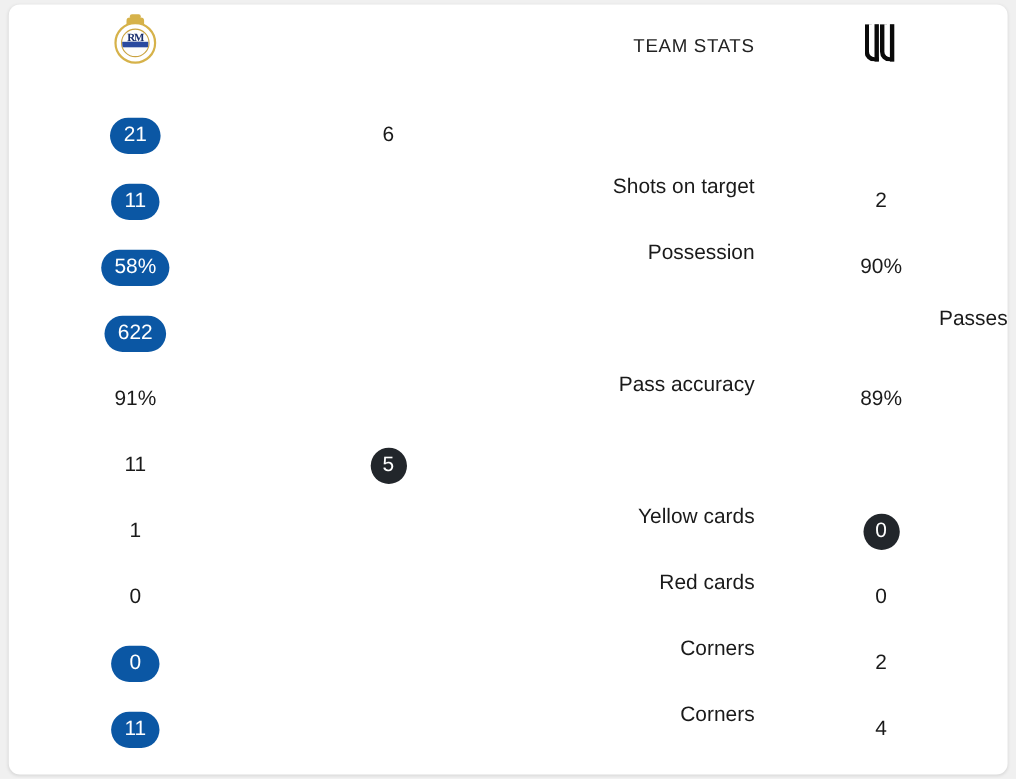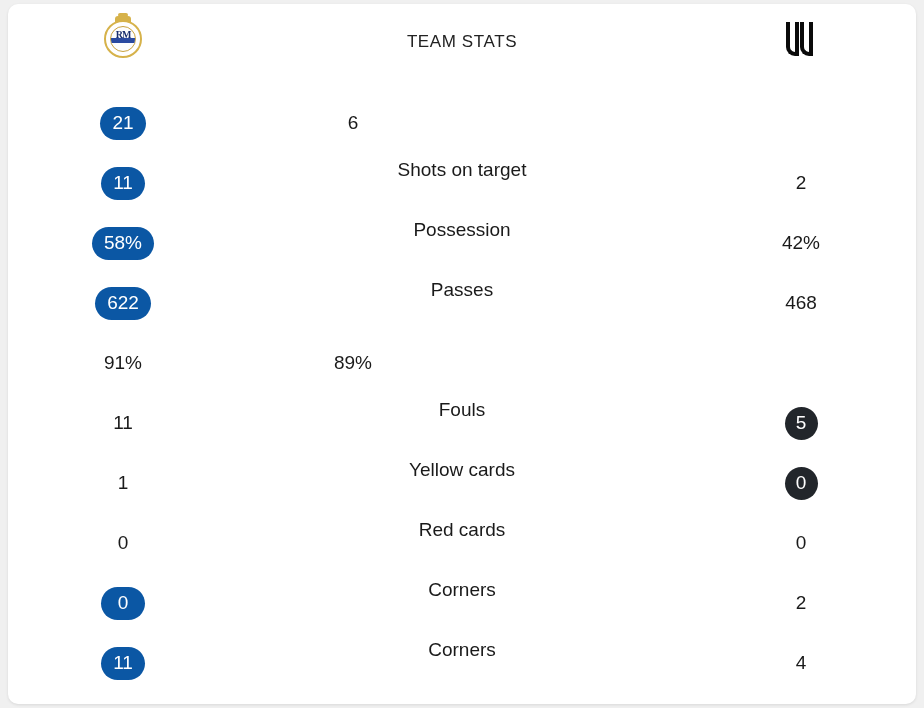"TEAM STATS" .col-label { text-align: center -> right }
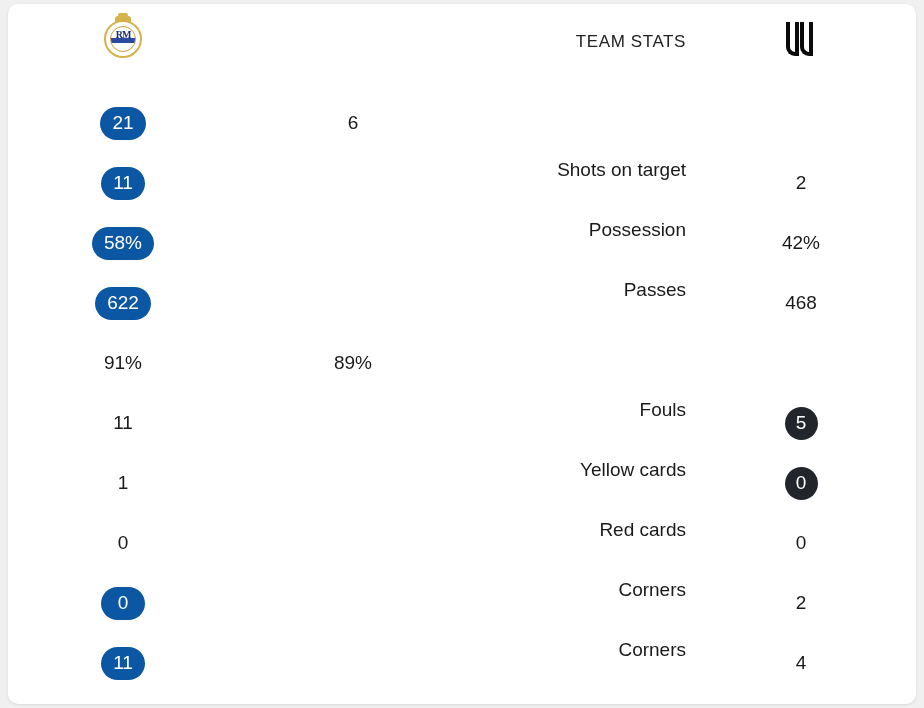"42%" span.value { text: 42% -> 90% }
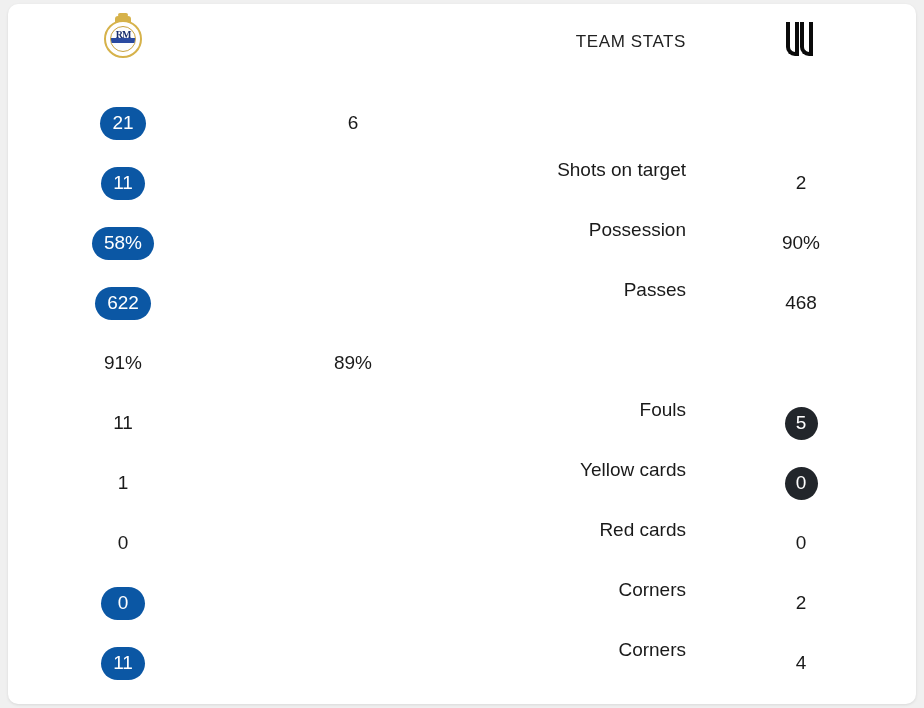"468" div.col-away { html: <div> <span>468</span> </div> -> none }
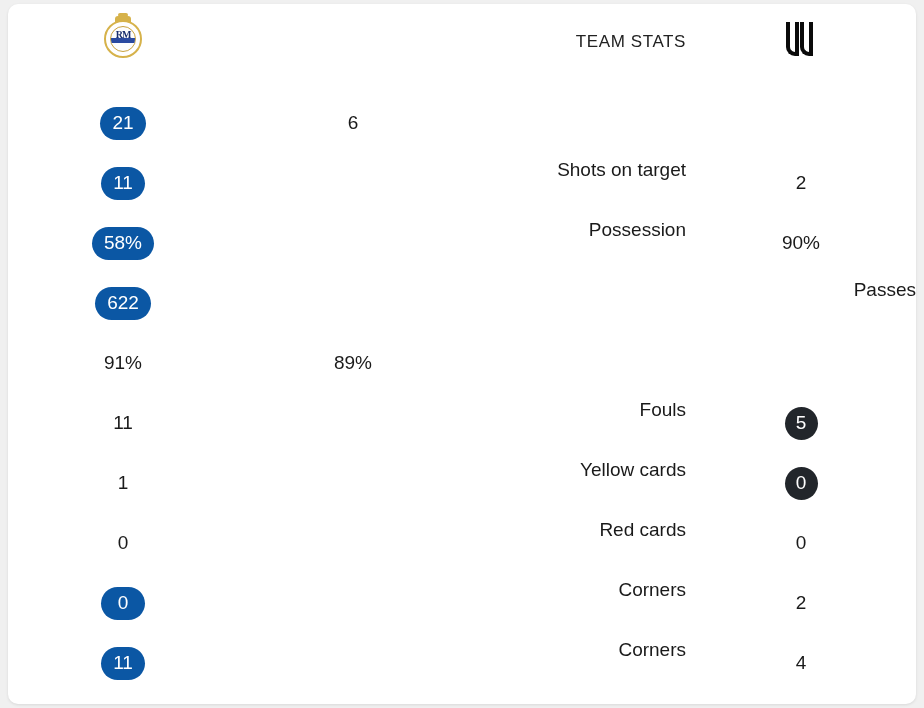"Pass accuracy" div.col-label { html: none -> <div>Pass accuracy</div> }
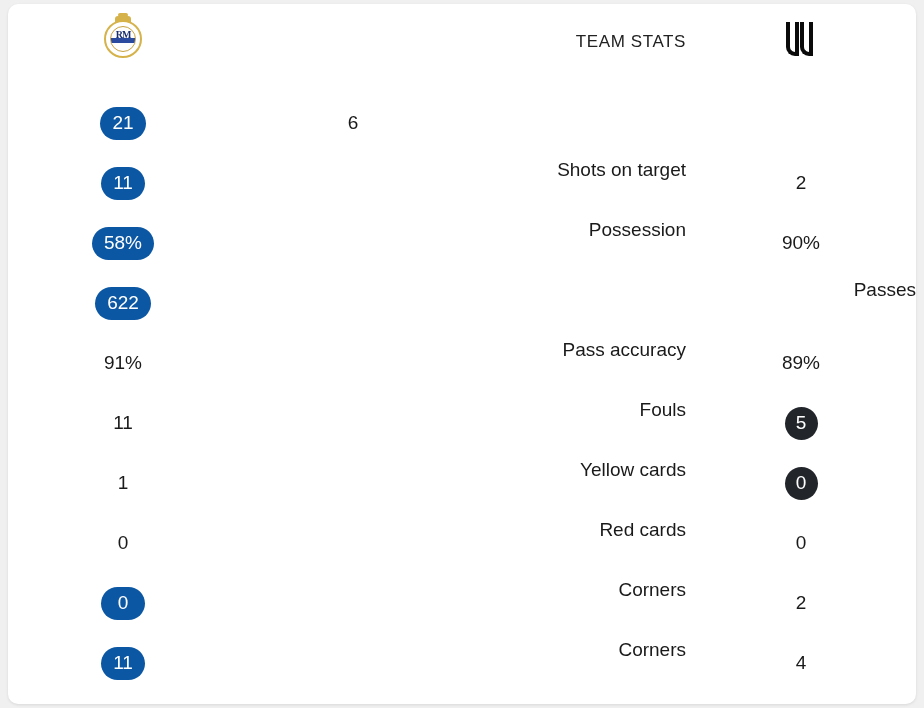"Fouls" div.col-label { html: <div>Fouls</div> -> none }
